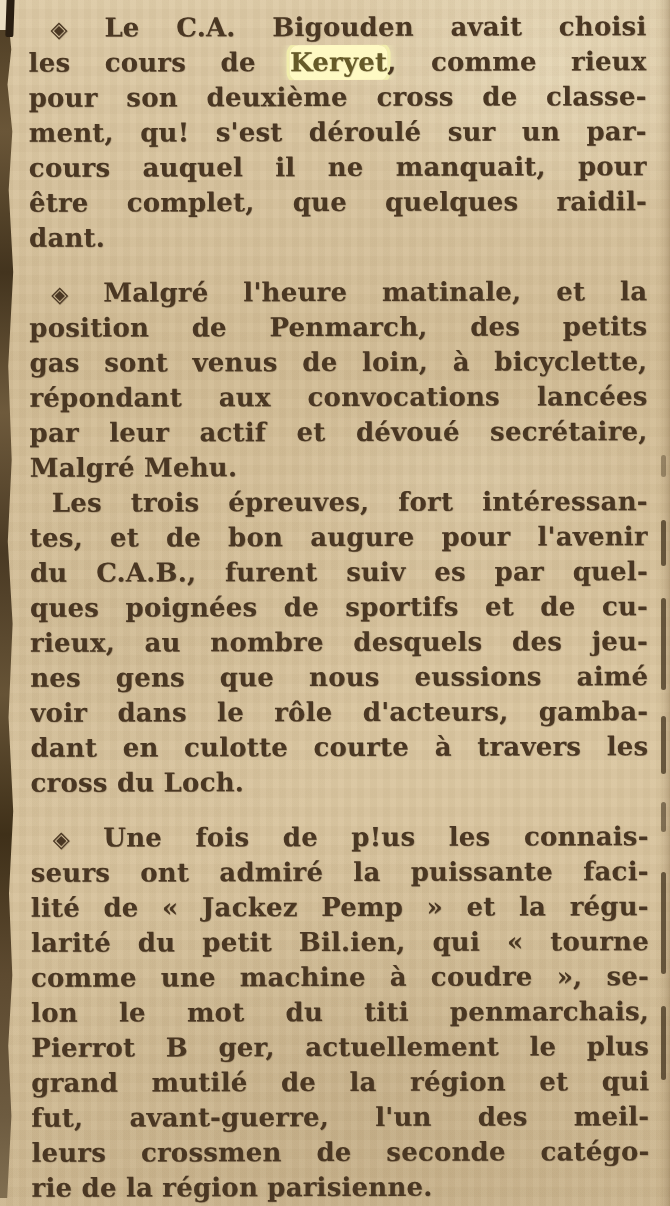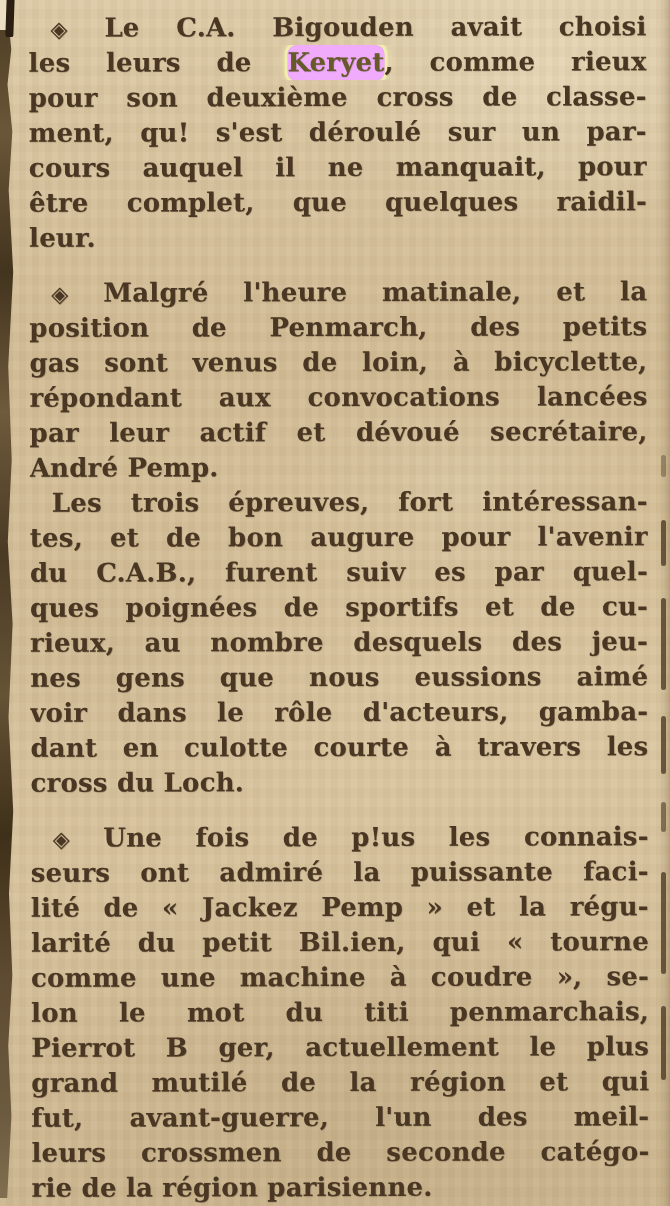"les leurs de" span { text: leurs -> cours }
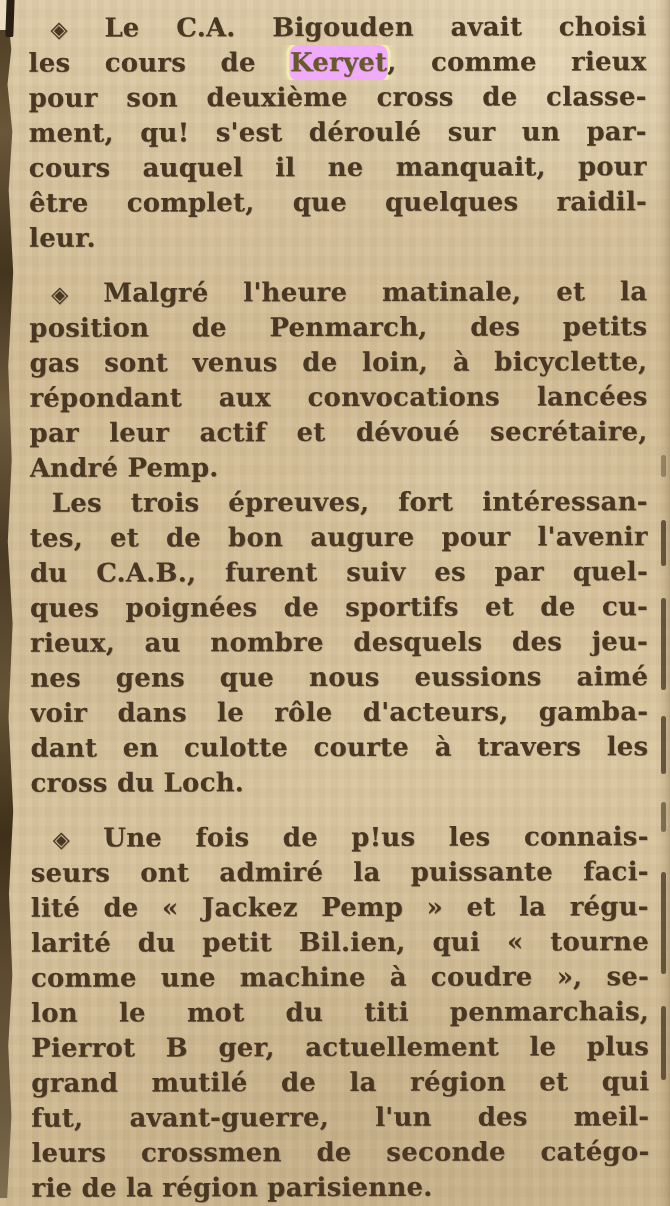"Keryet" .hl { background: #f0abfc -> #fef9c3 }
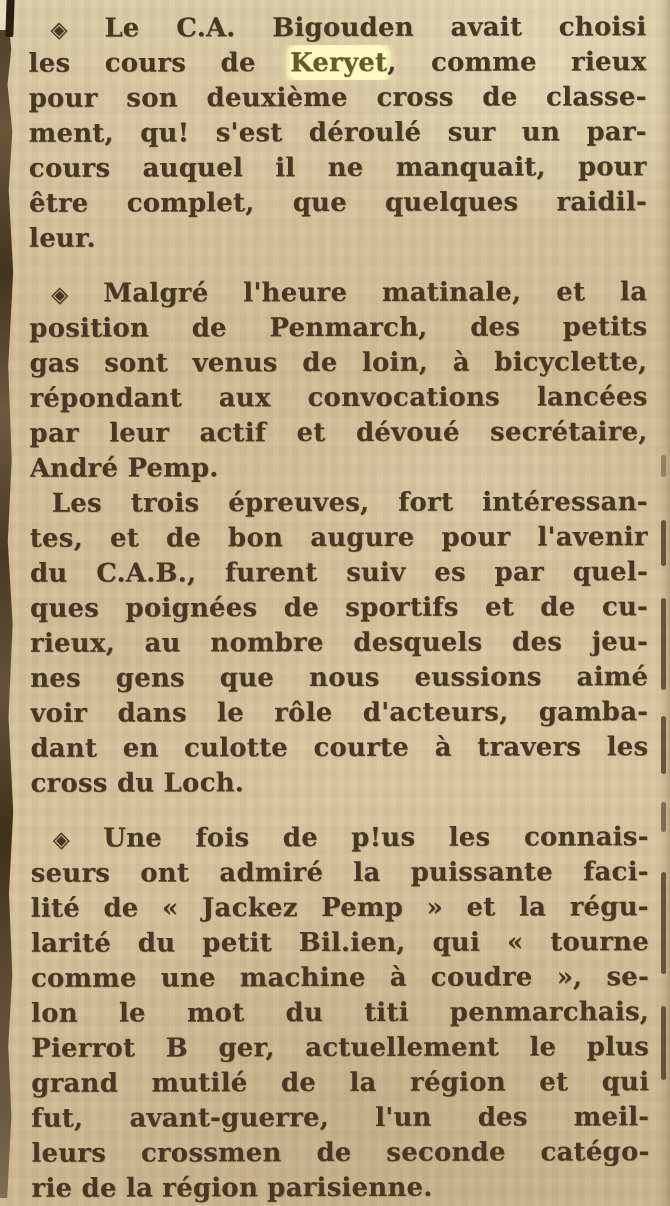"leur." span { text: leur -> dant }
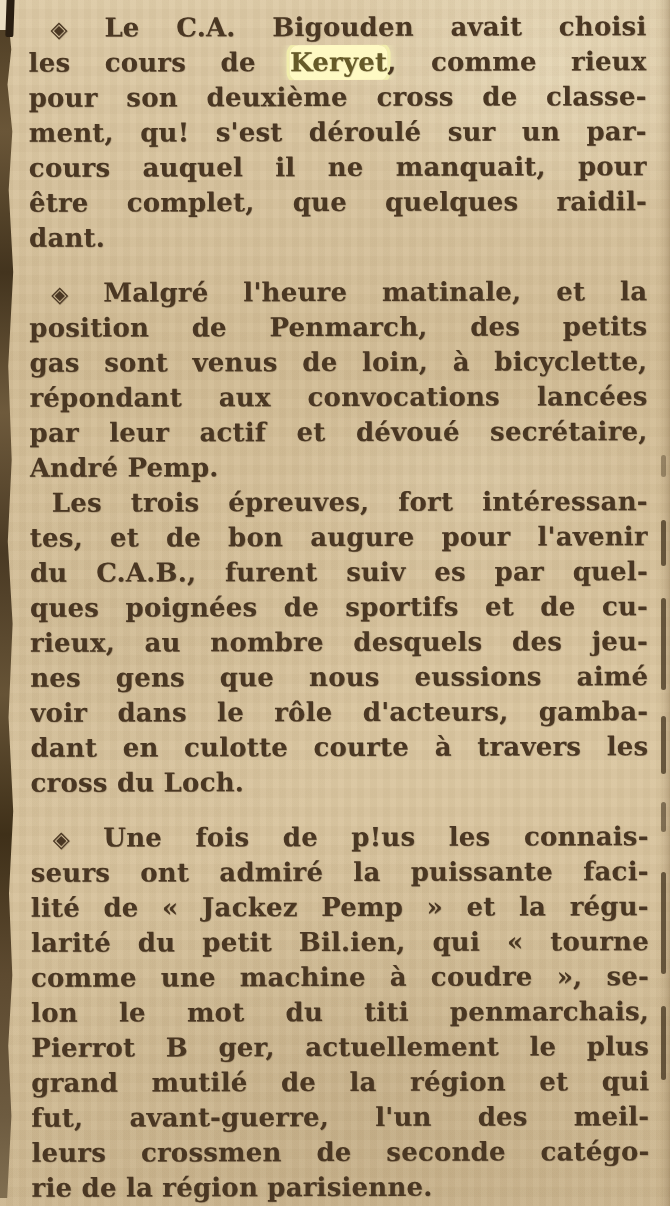"André Pemp." span { text: André Pemp -> Malgré Mehu }
